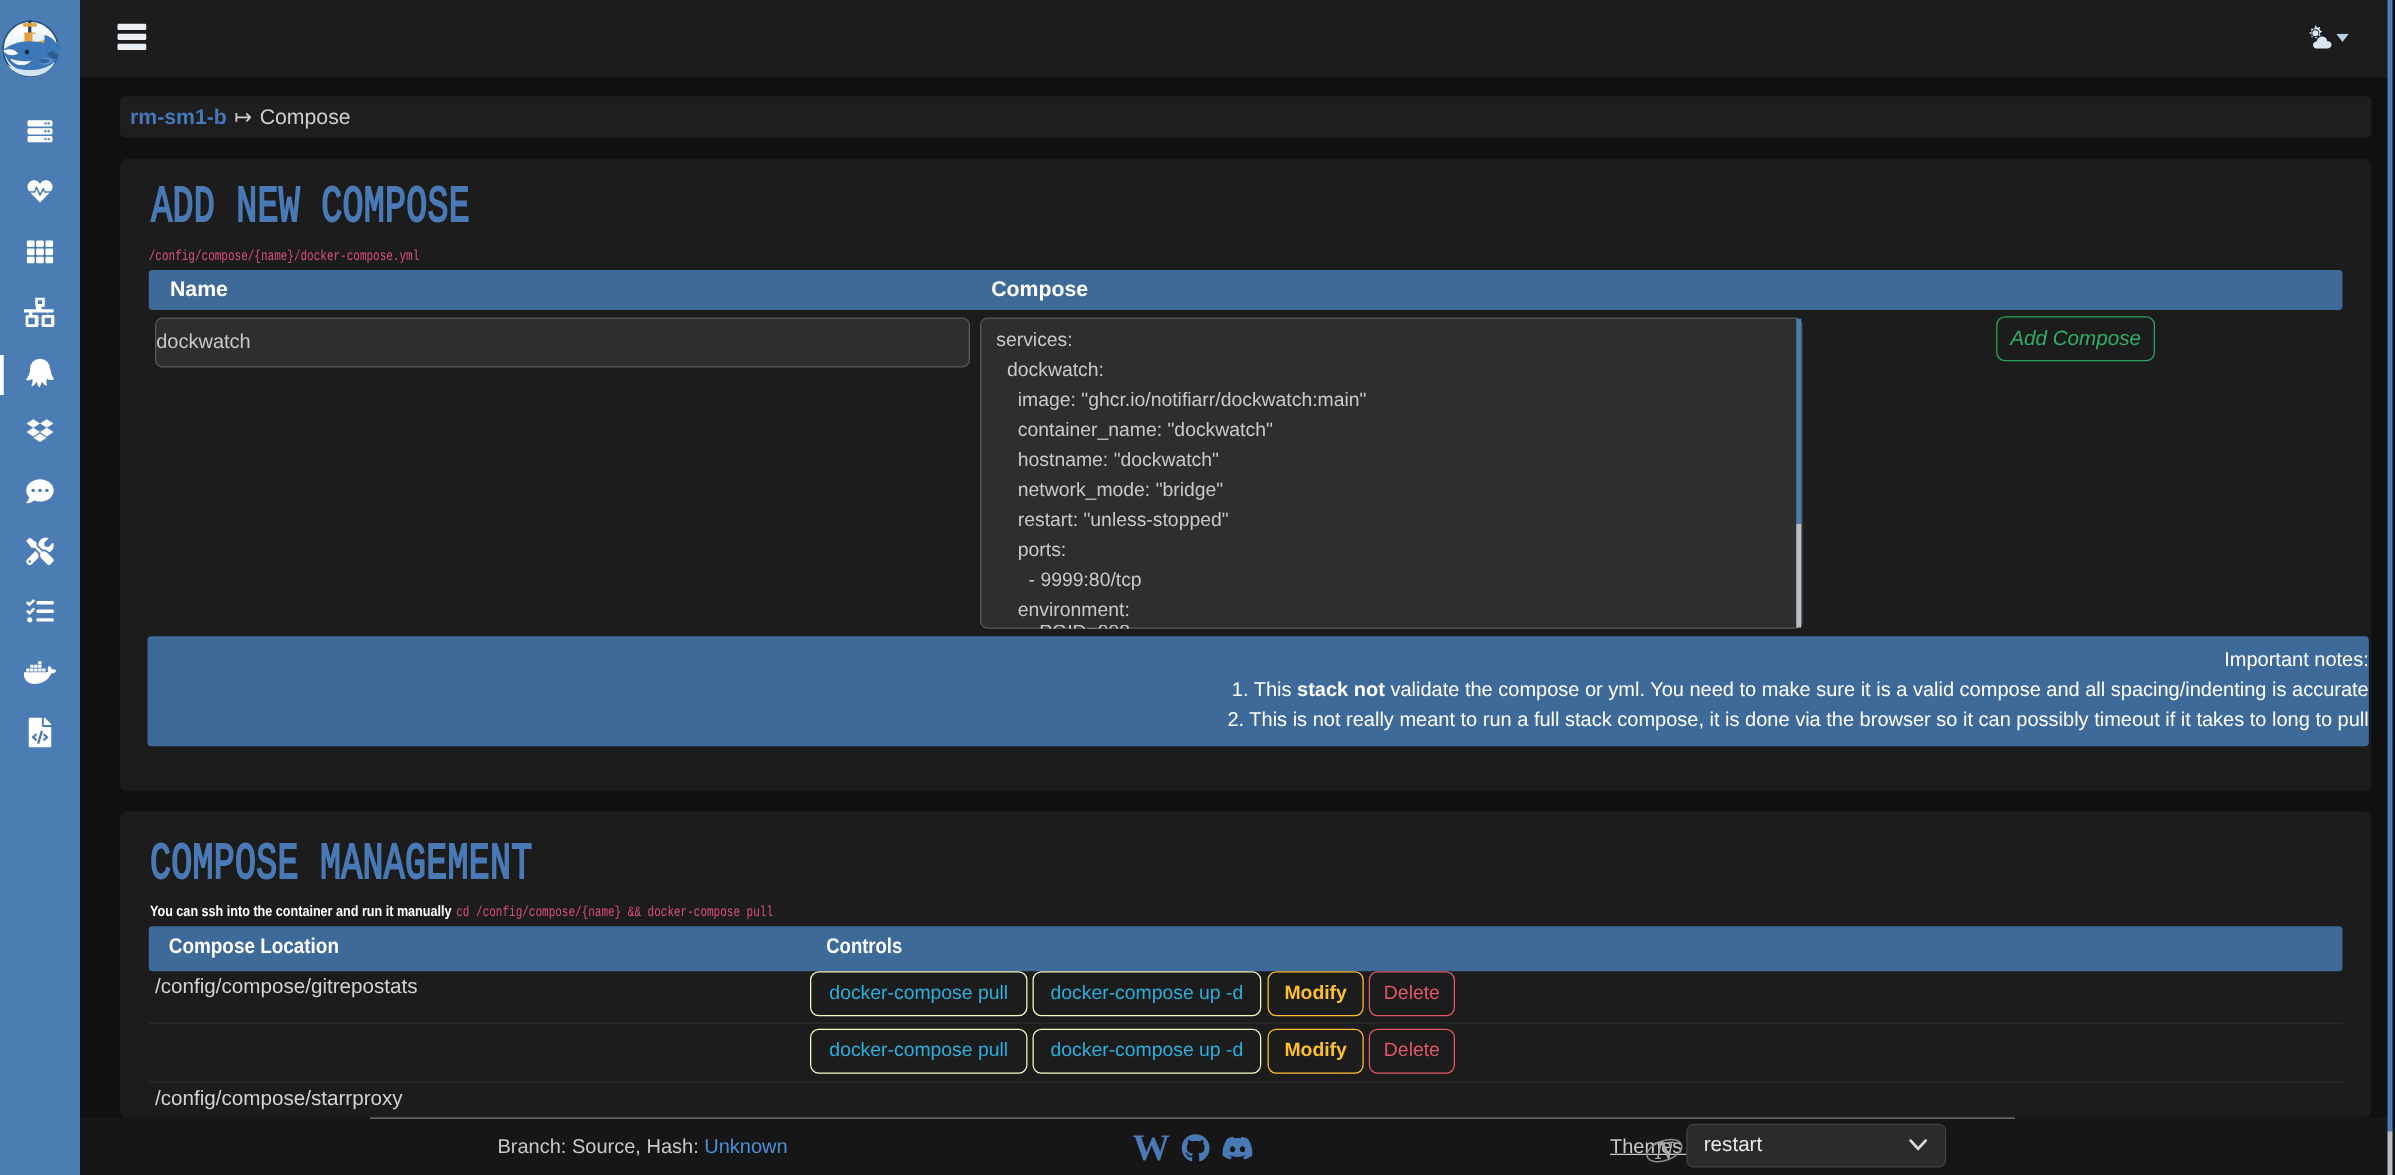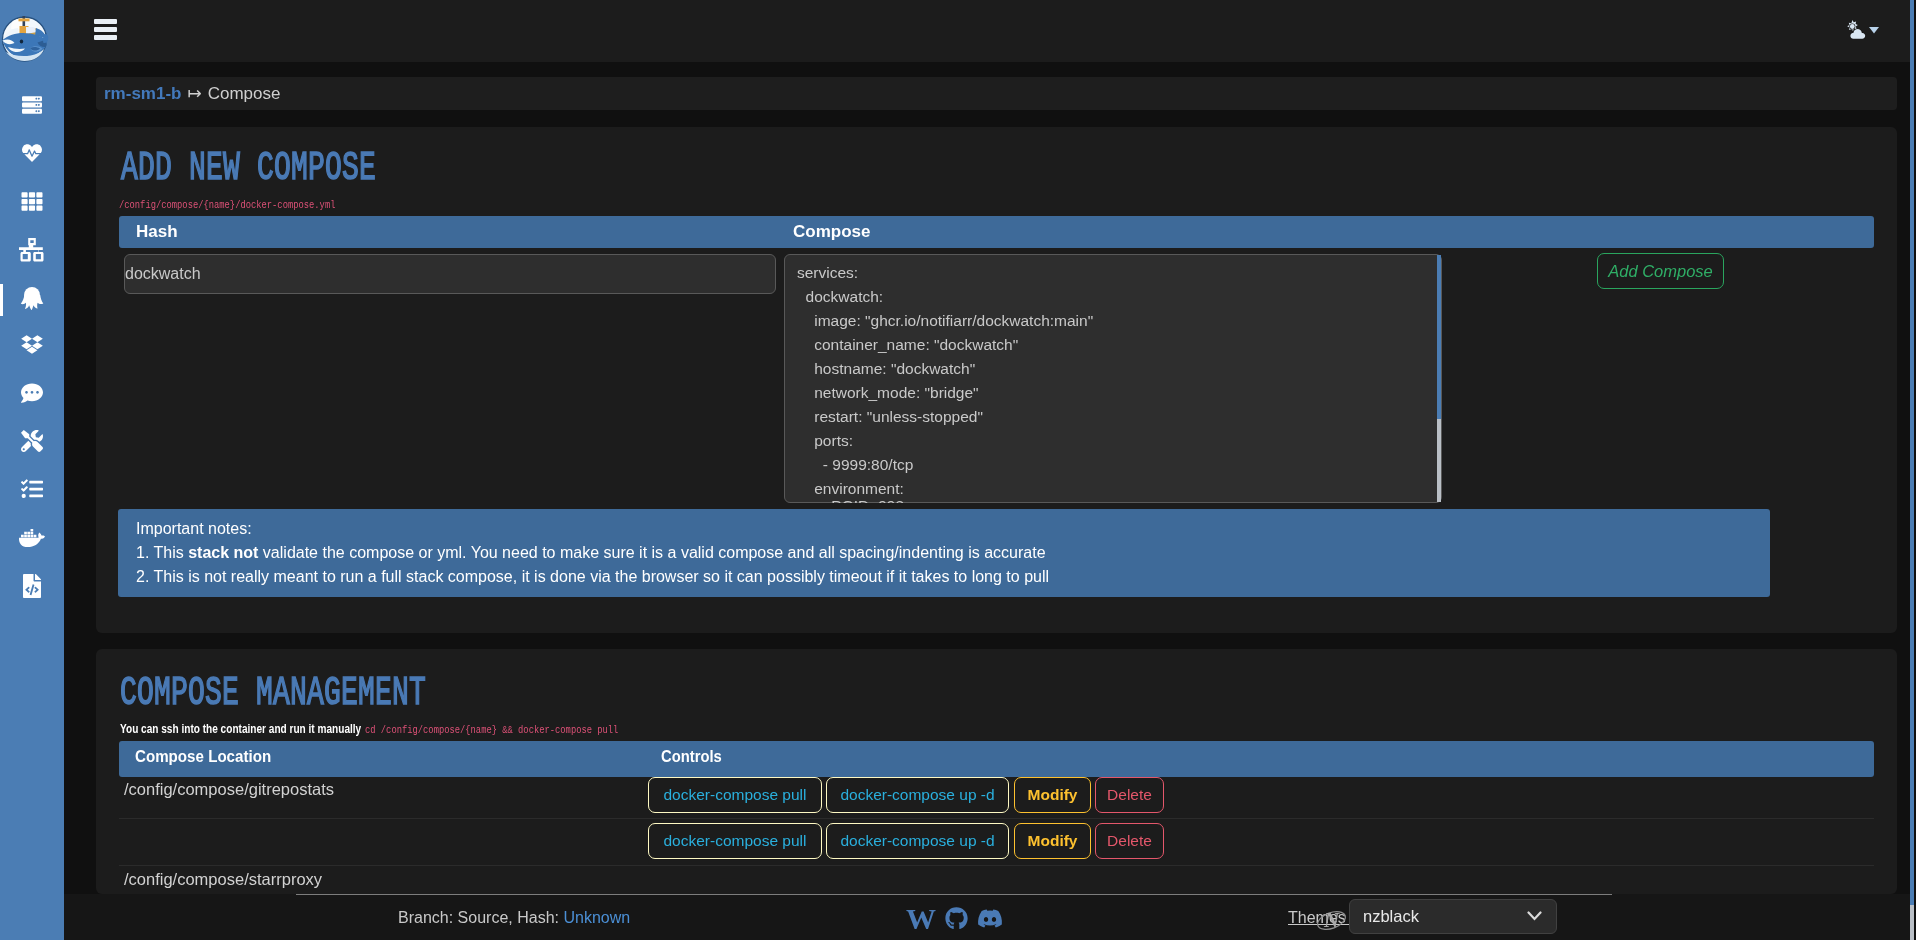"Hash" span { text: Hash -> Name }
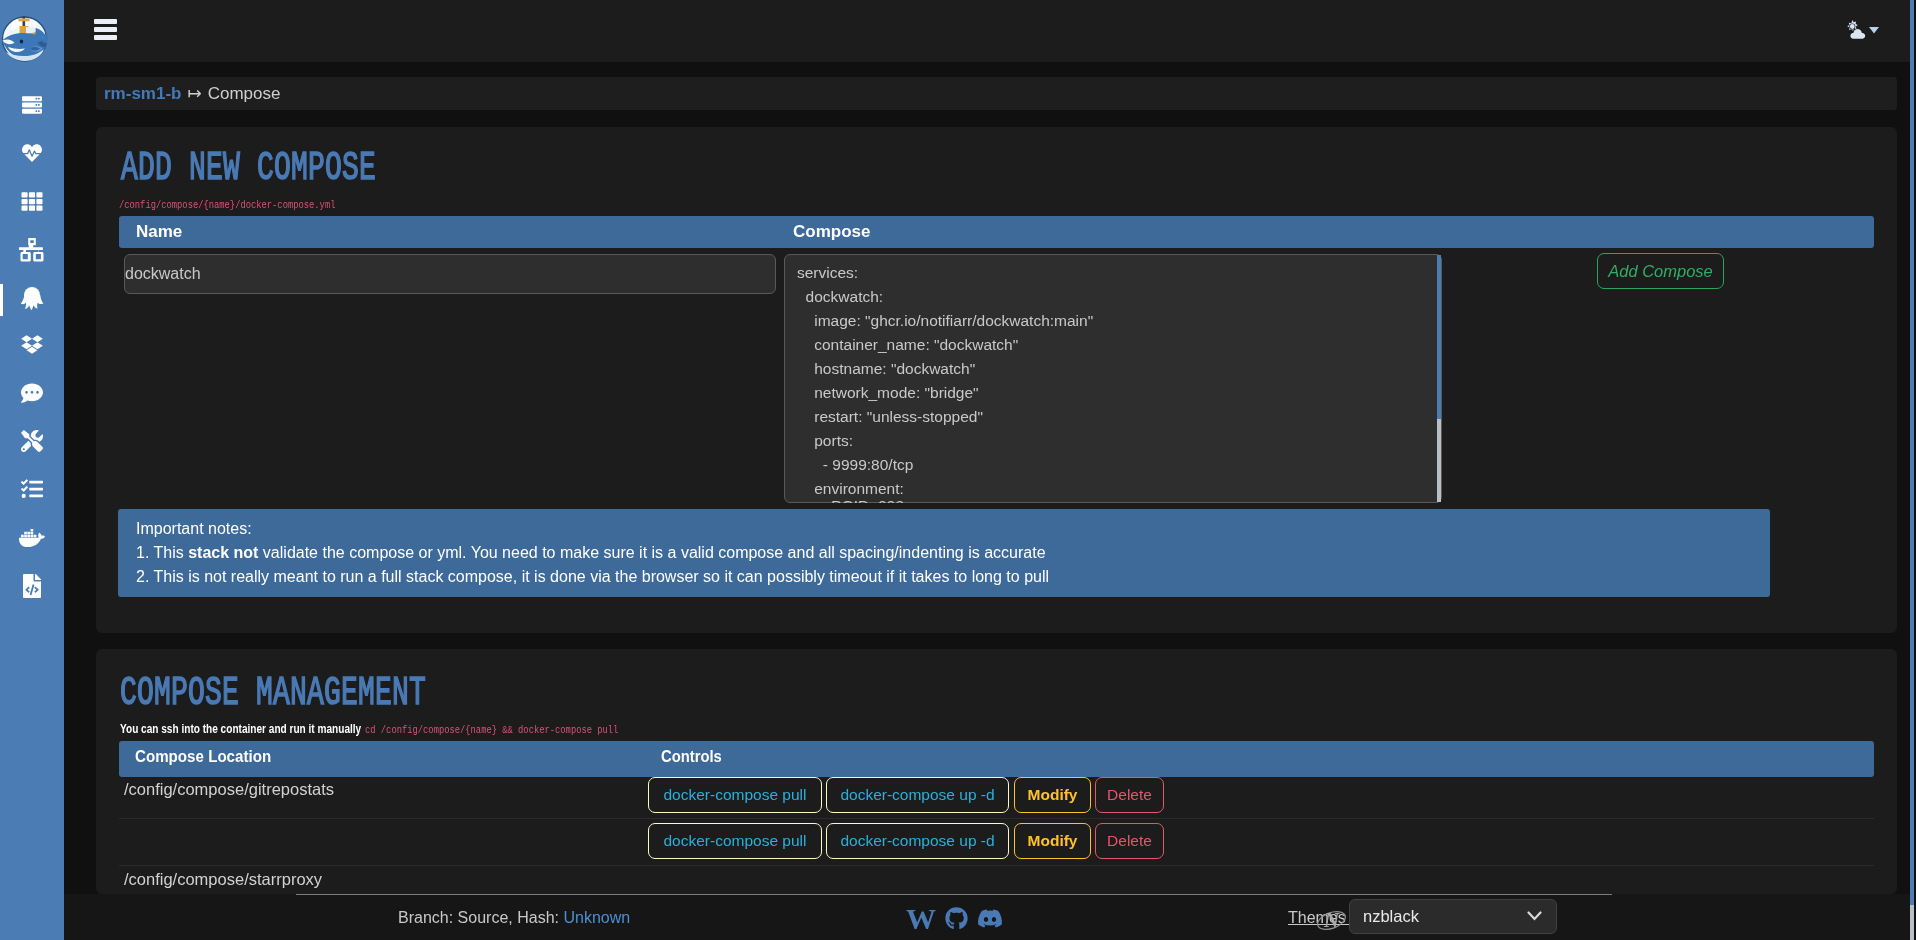"Important notes:" div.abs { text-align: none -> right; width: 1652px -> 1777px }
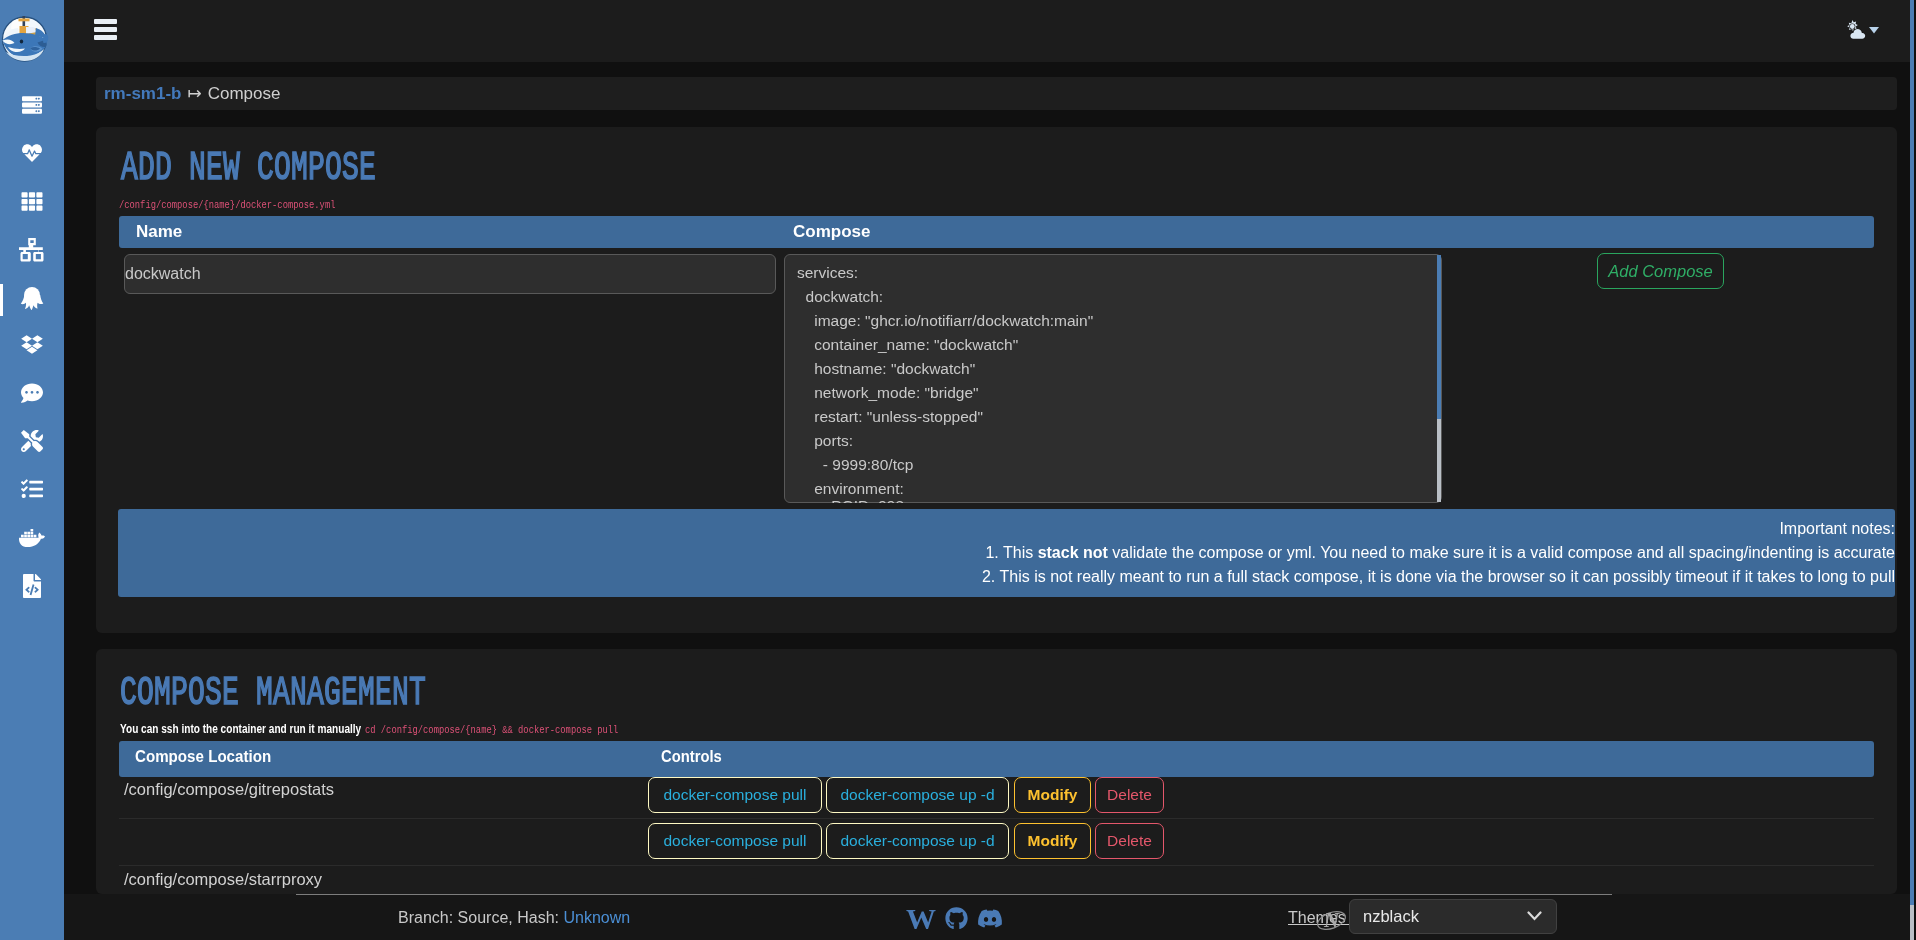"nzblack" div.abs { text: nzblack -> restart }
